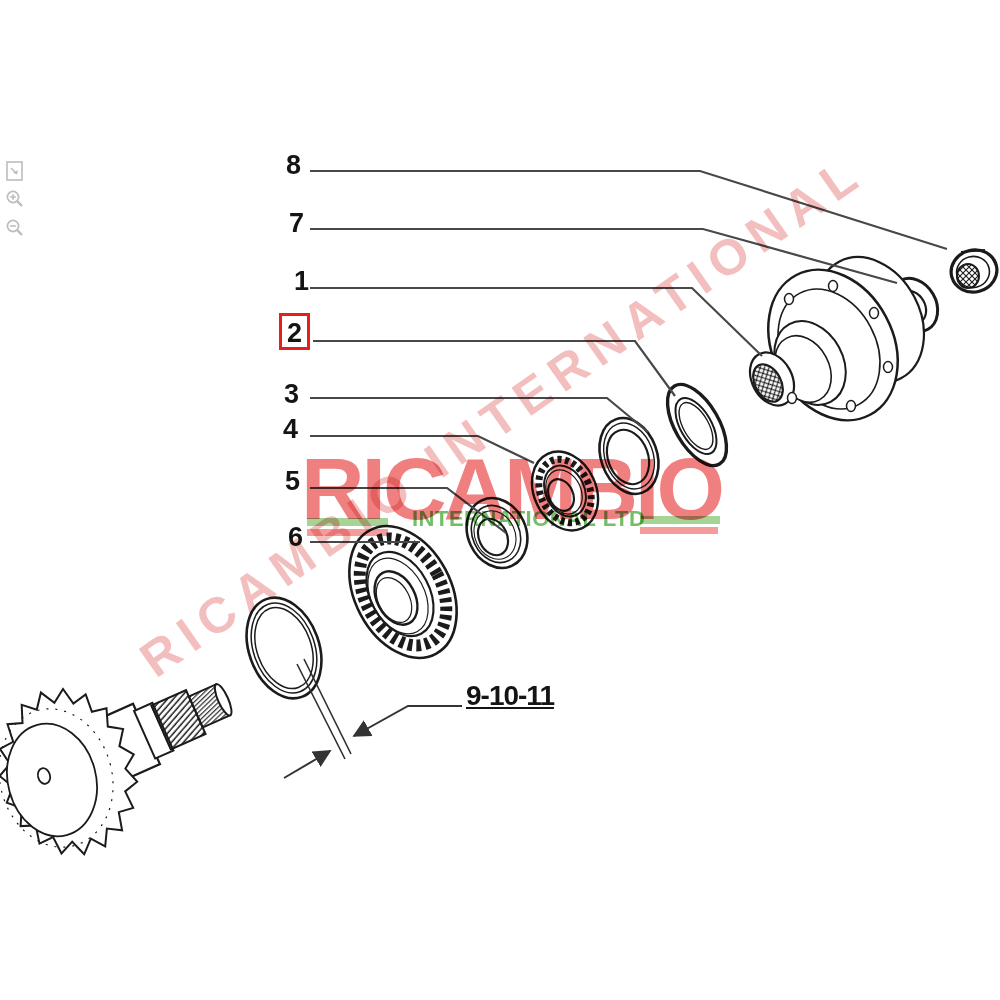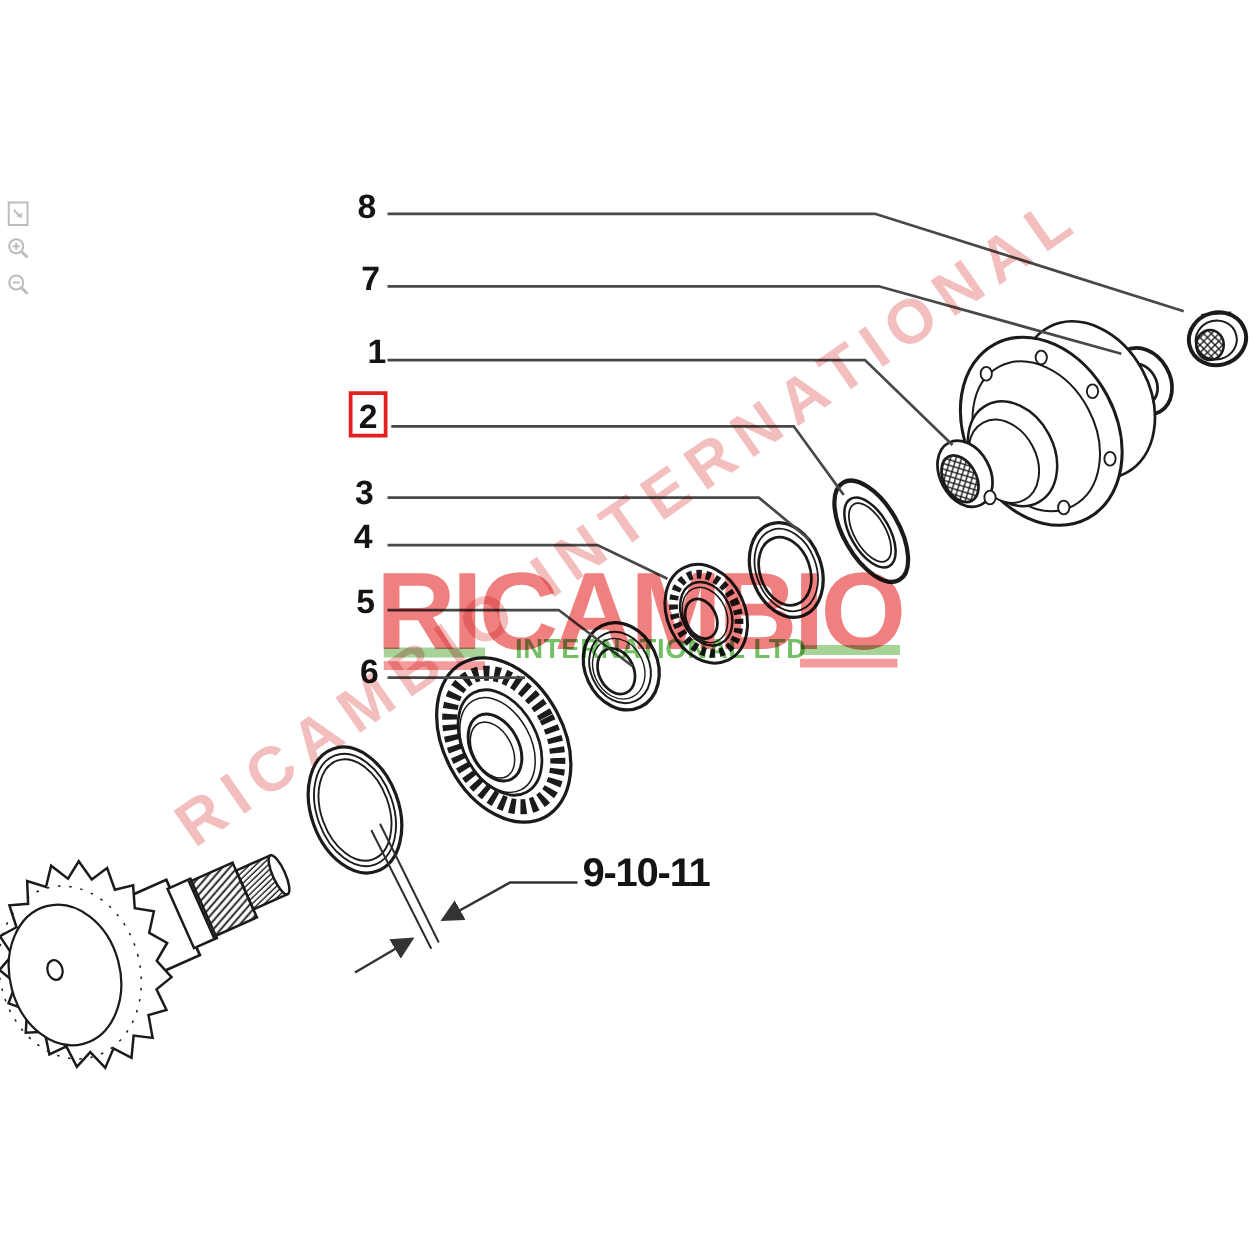"9-10-11" .dim-label { font-size: 32px -> 28px; text-decoration: none -> underline }
